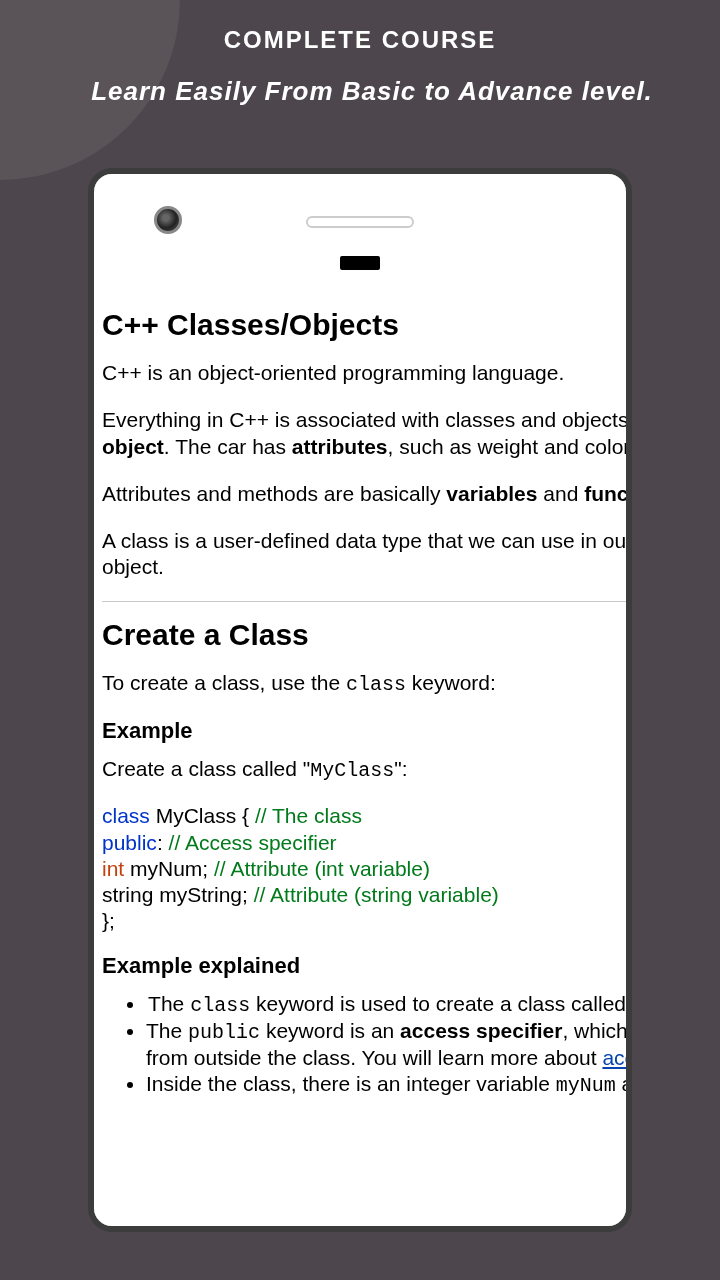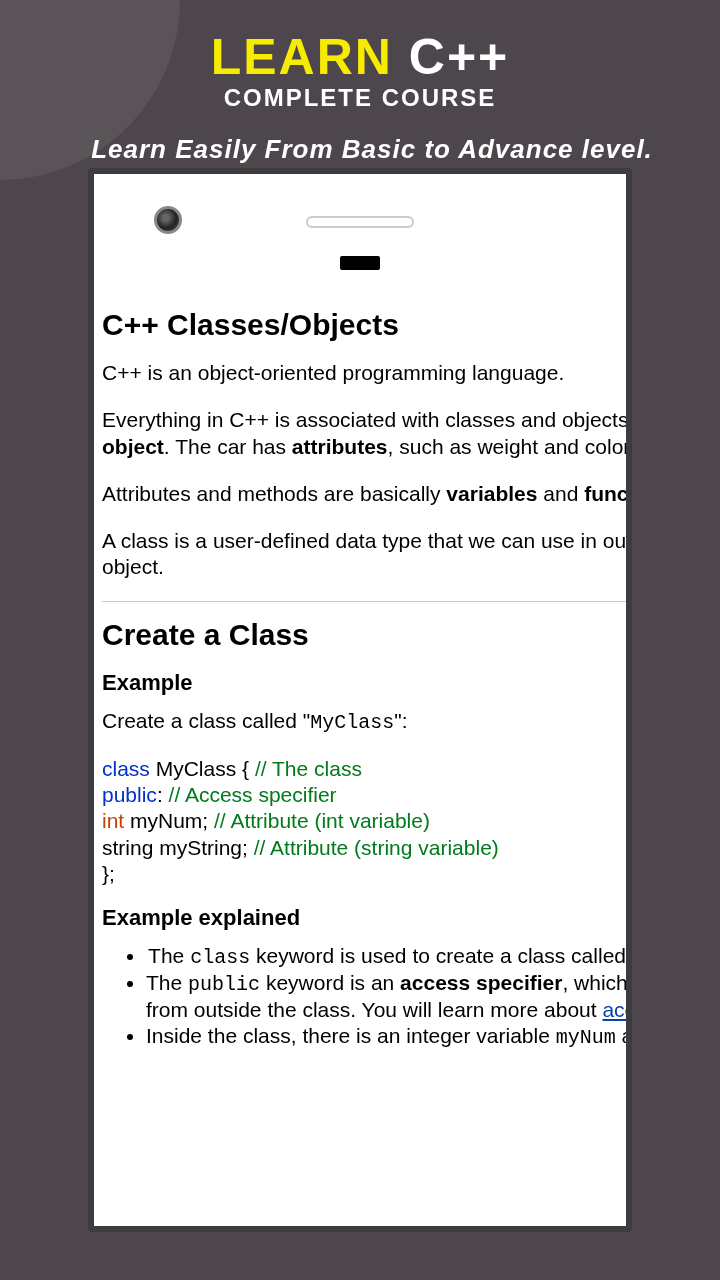"LEARN C++" div.hero-line1 { html: <div> <span>LEARN</span> <span>C++</span> </div> -> none }
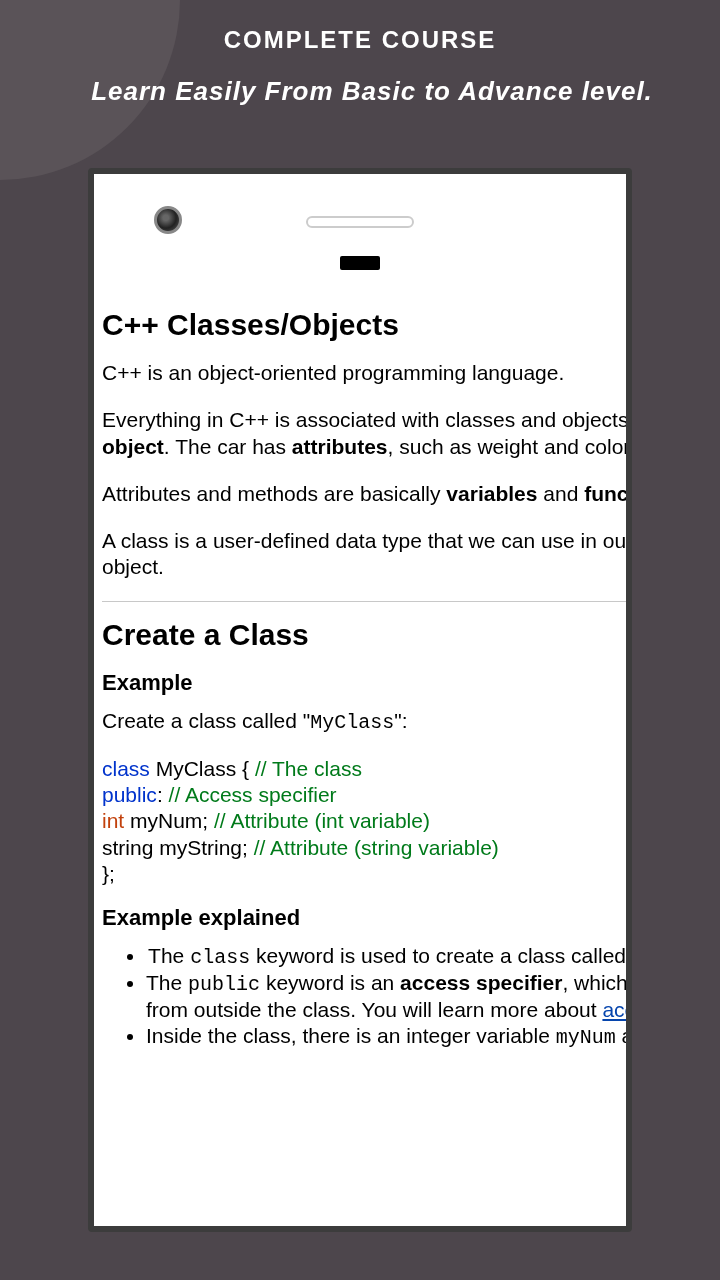"C++ Classes/Objects" .phone { border-radius: 4px -> 24px }
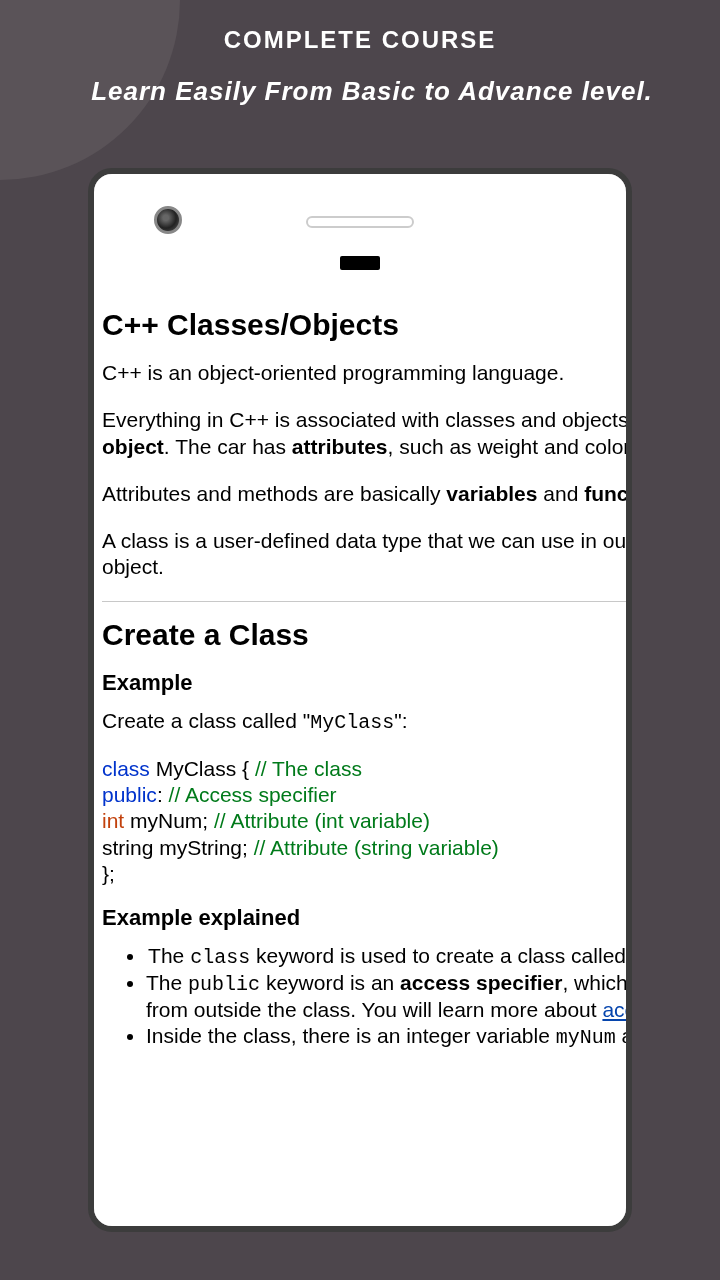"To create a class, use" p { html: none -> <p> <span>To create a class, use the </span><span>class</span><span> keyword:</span> </p> }
